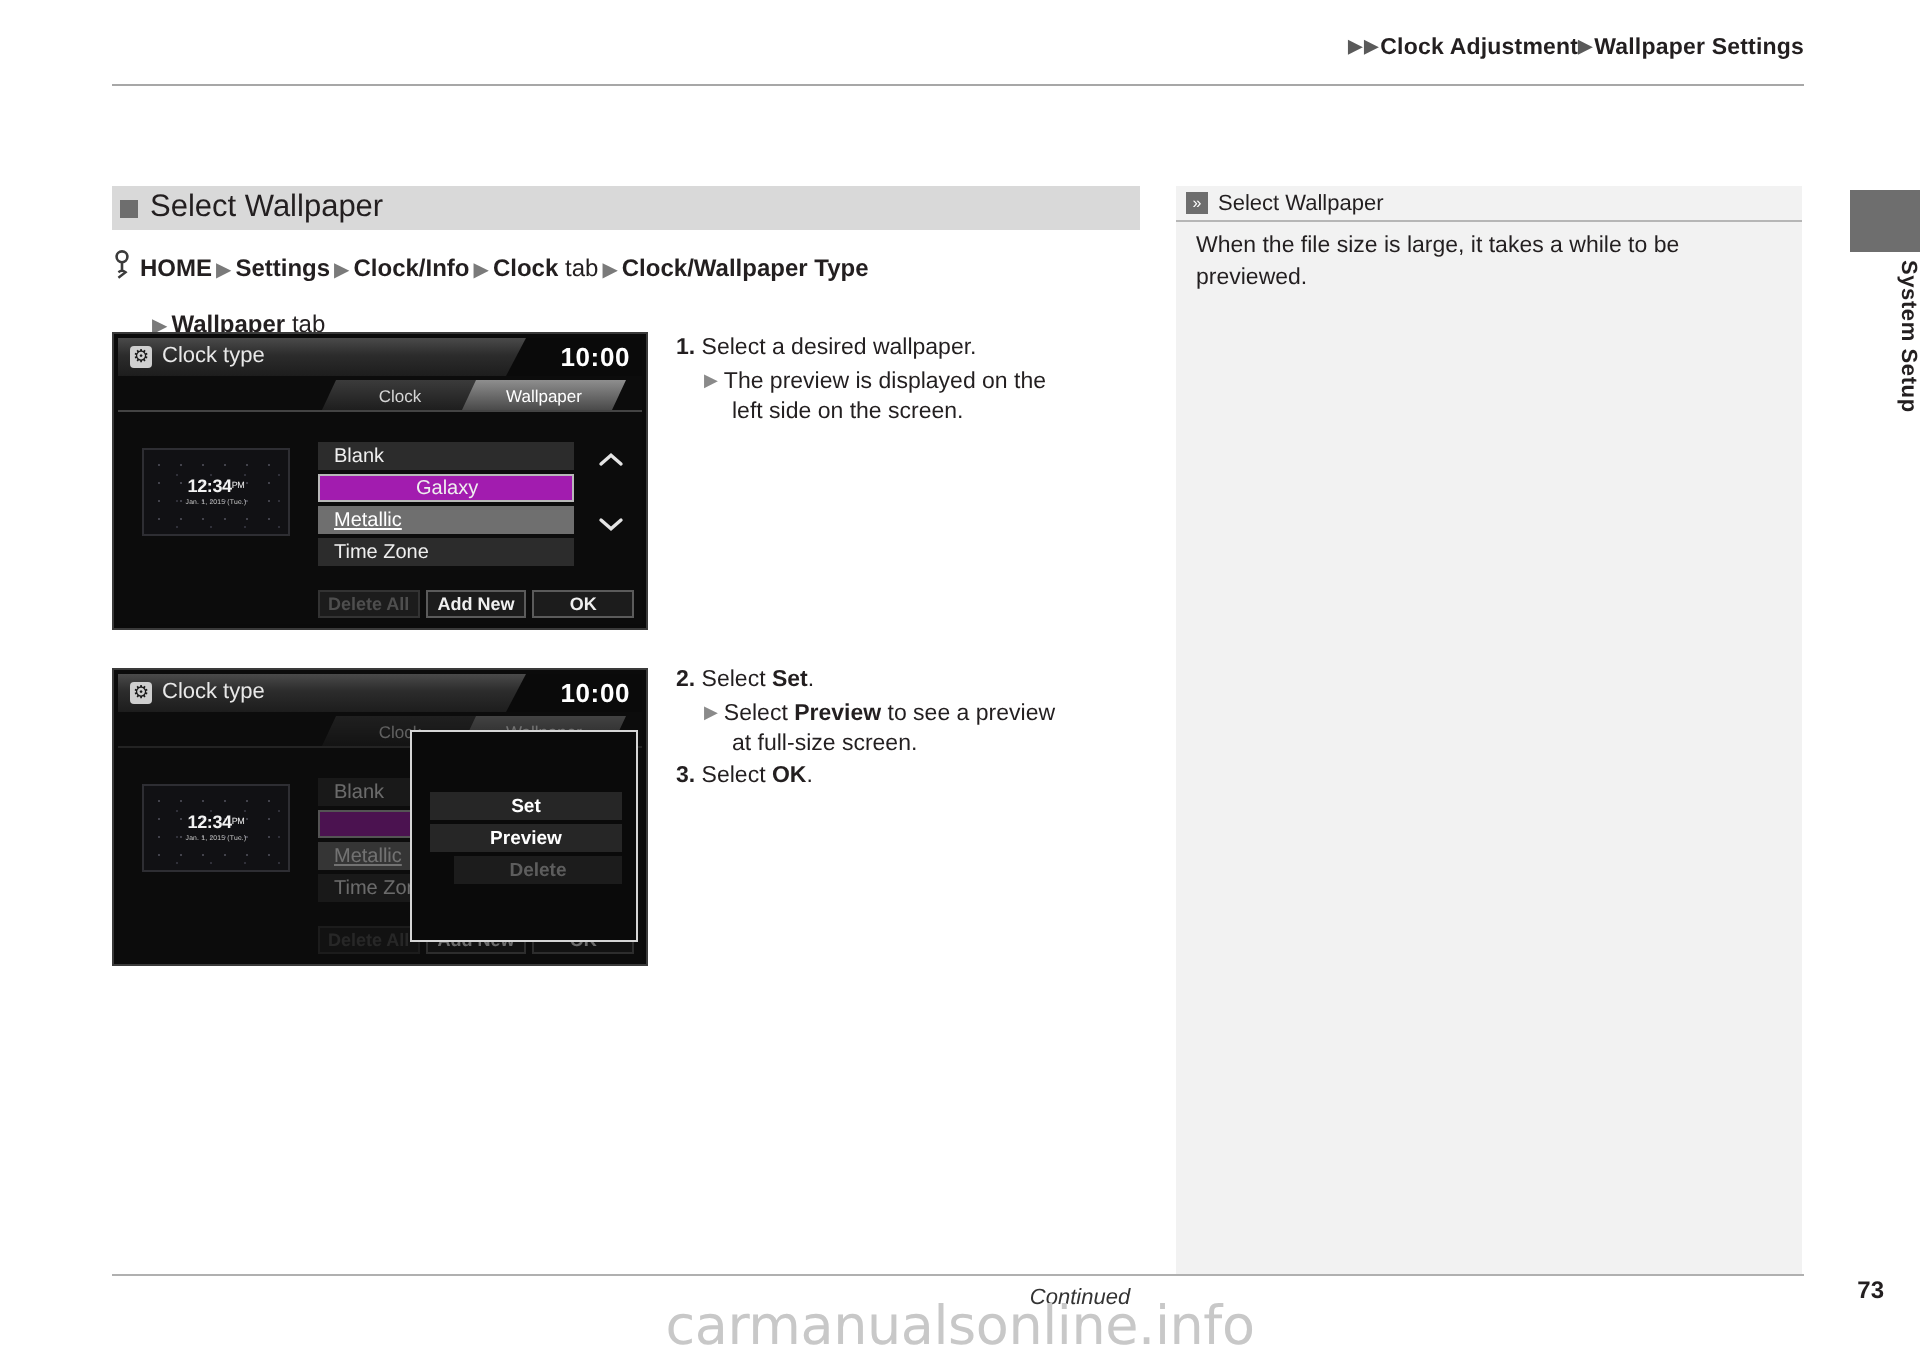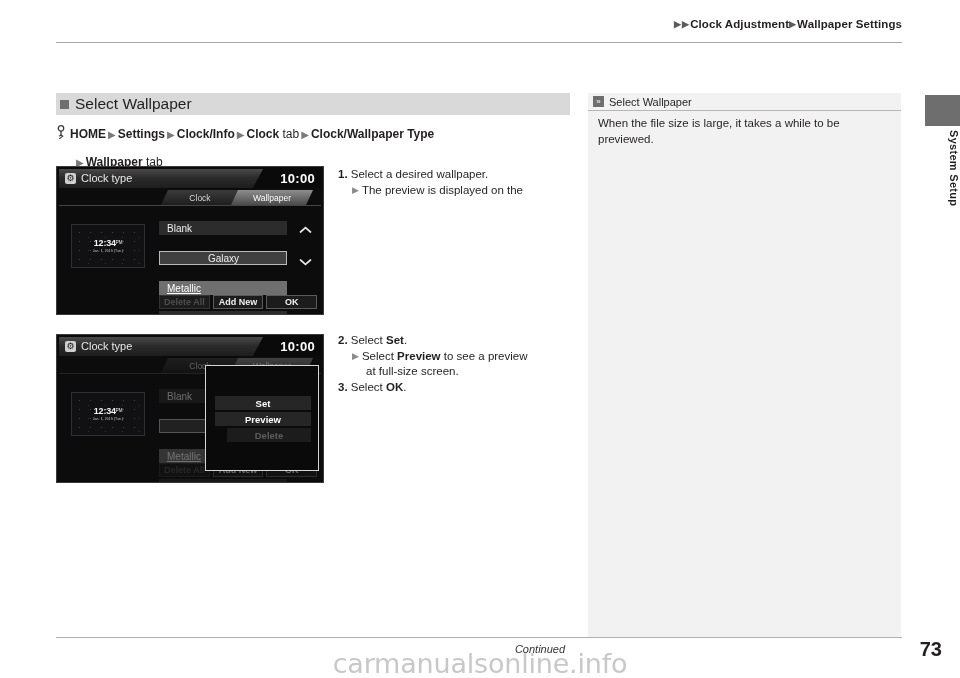"left side on the screen." span.cont { html: none -> <span>left side on the screen.</span> }
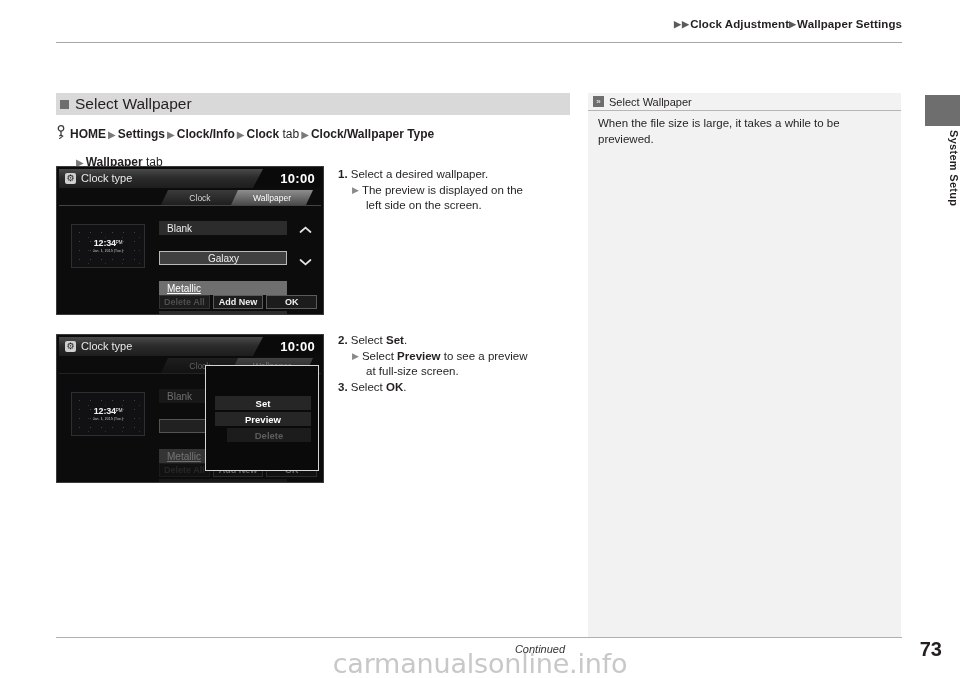"Blank" .cs-row { margin-bottom: 16px -> 2px }
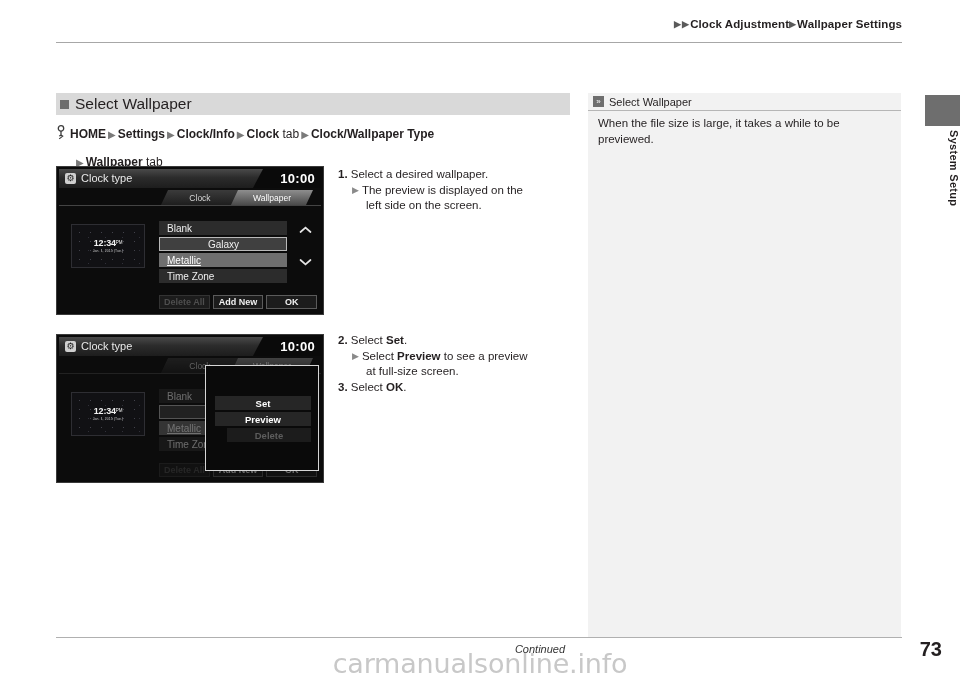"Galaxy" .cs-row.sel { background: #404040 -> #a21caf }
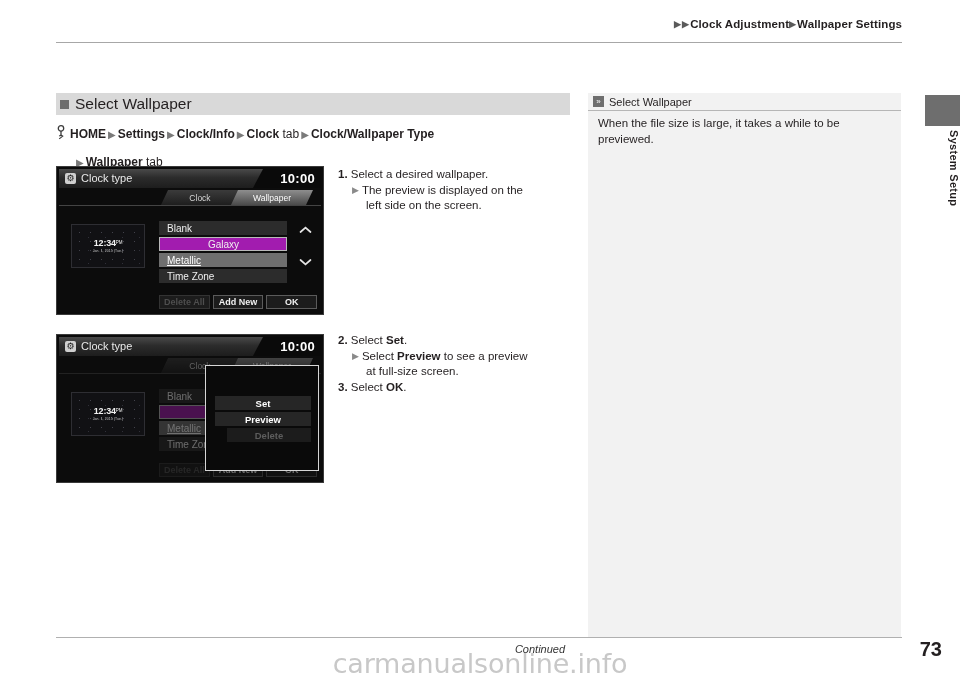"73" #page-number { font-size: 20px -> 12px }
